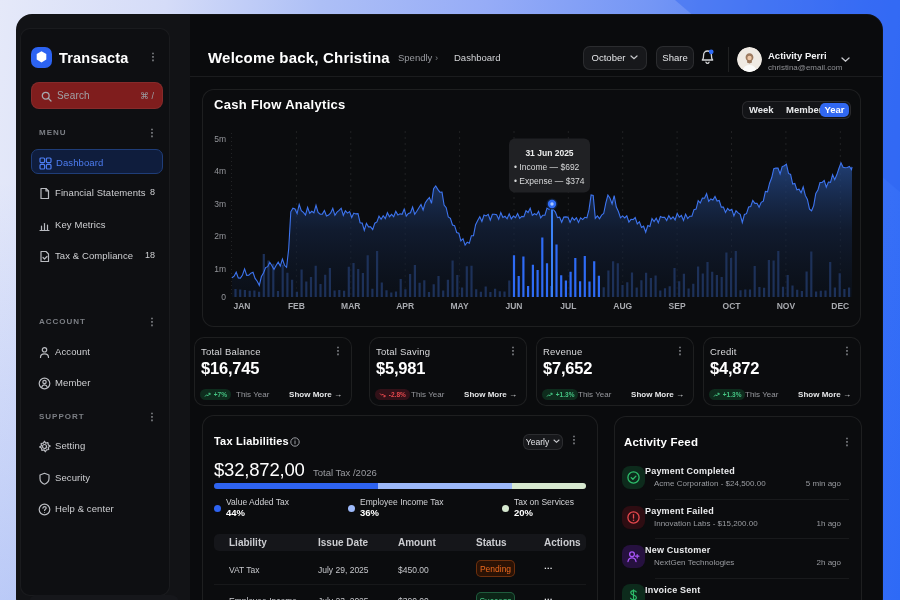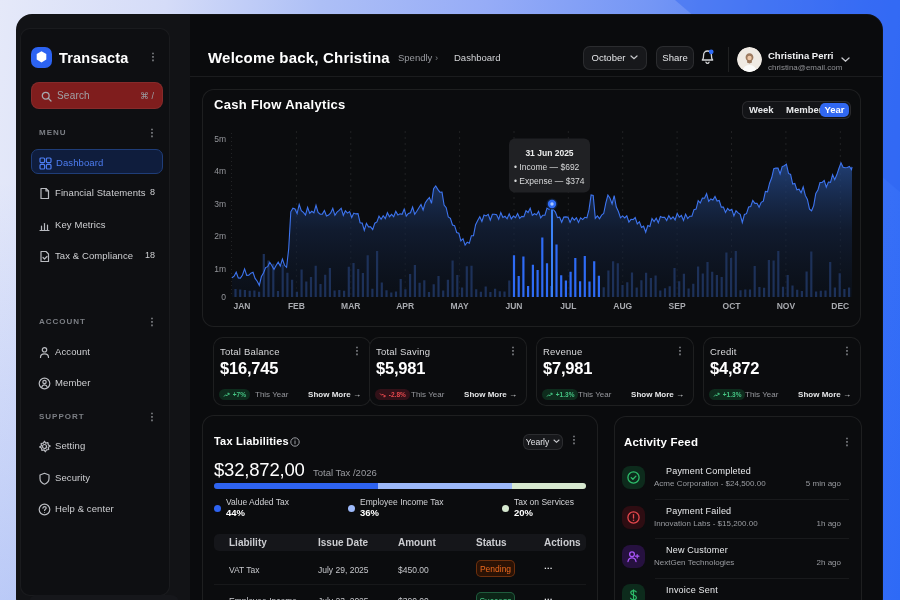"Christina Perri" div { text: Christina -> Activity }
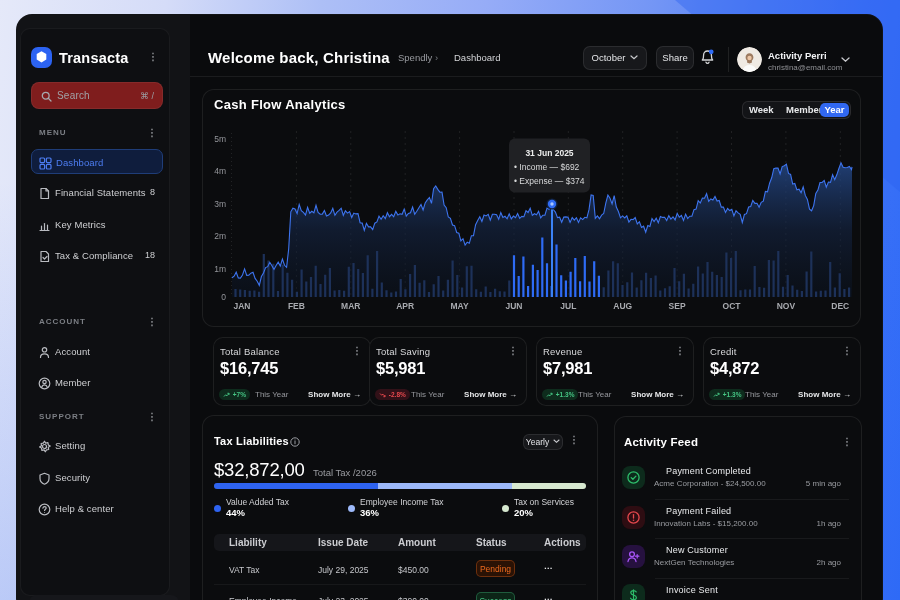"Total Balance" div.scard { left: 23px -> 4px }
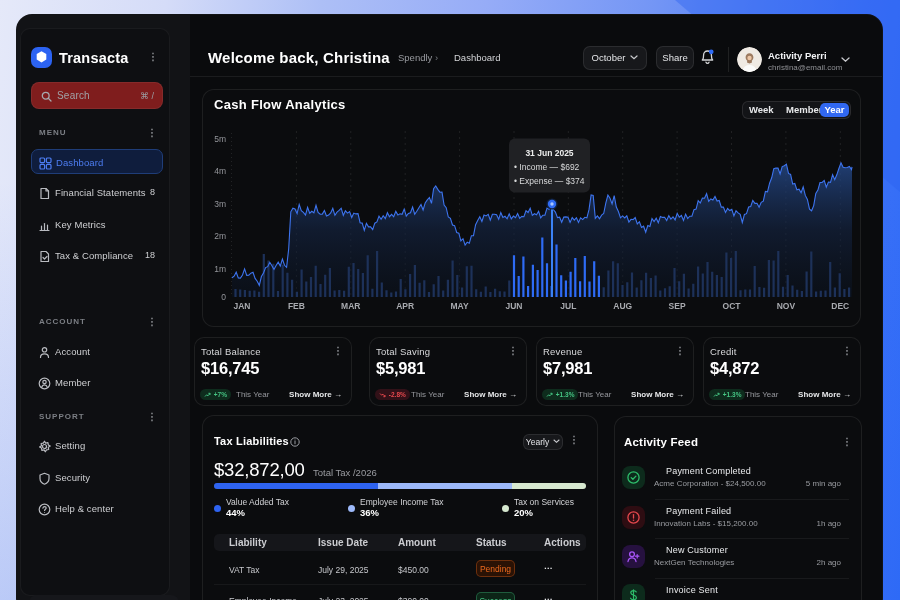"$7,981" div.scval { text: $7,981 -> $7,652 }
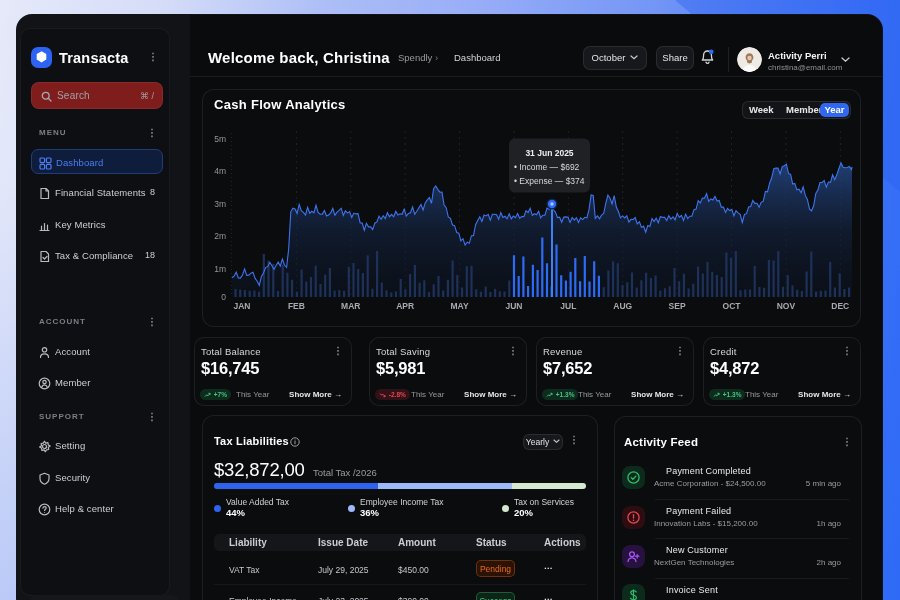"Payment Completed" .atit { font-weight: normal -> bold; left: 51px -> 30px }
